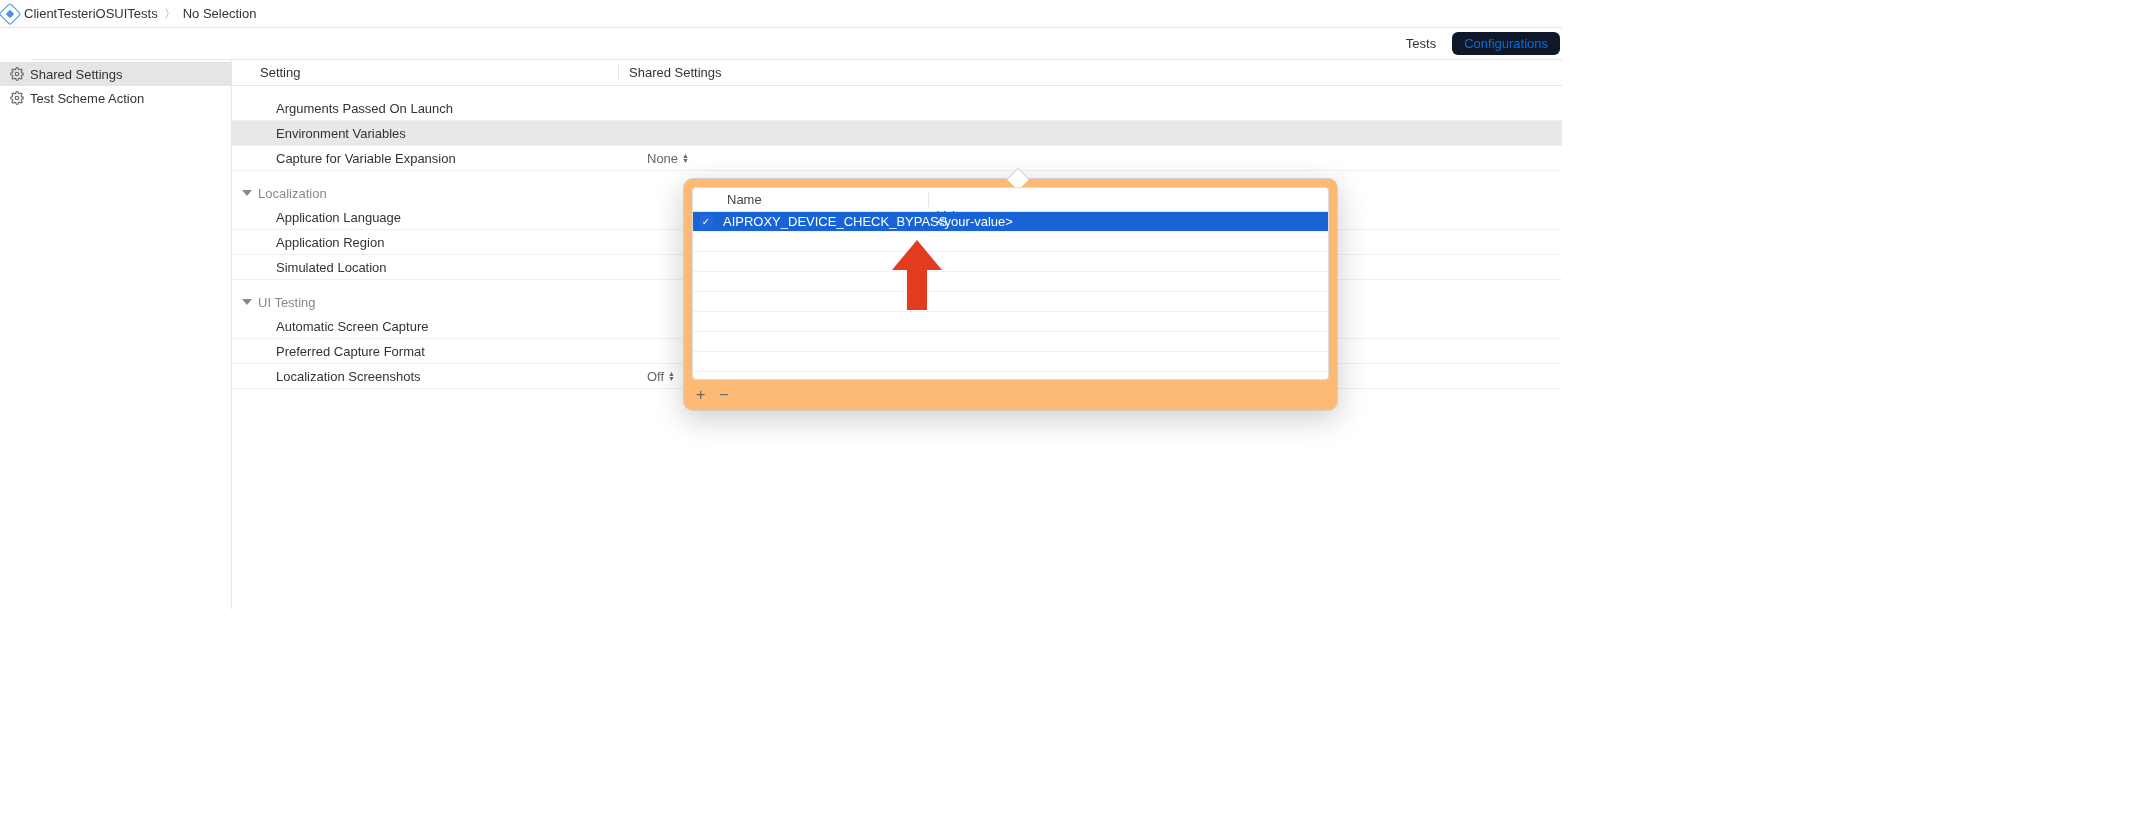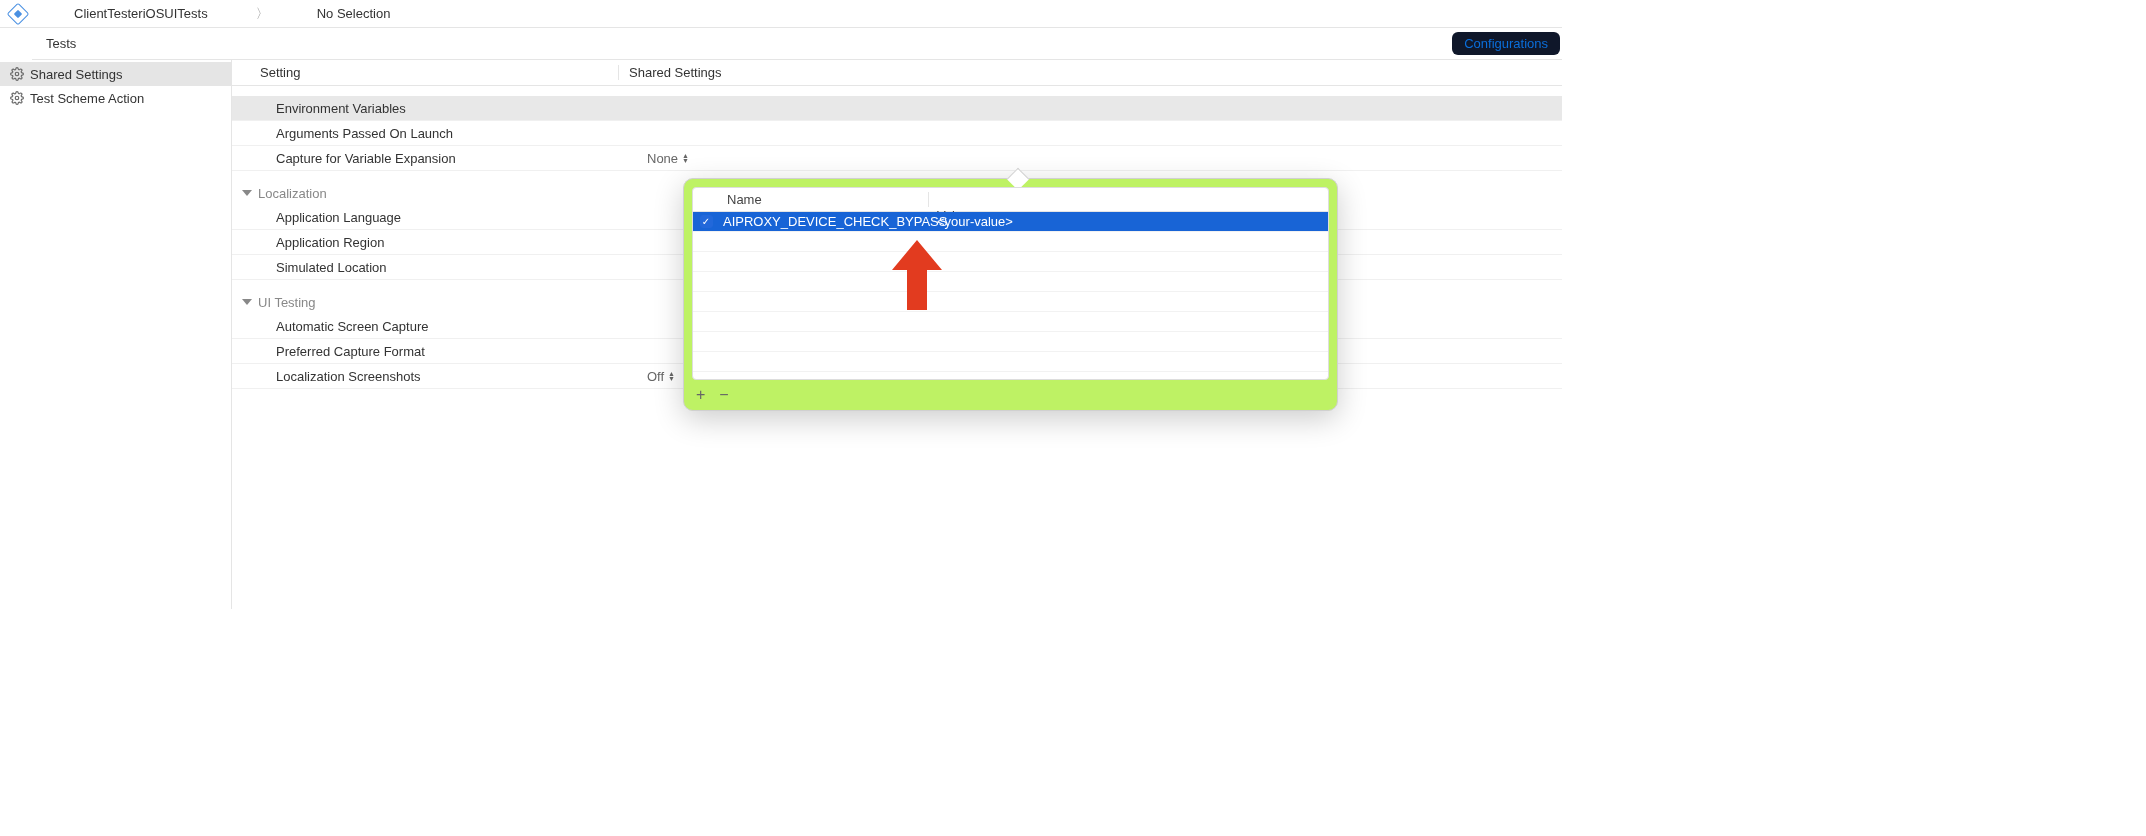"ClientTesteriOSUITests" .breadcrumb { gap: 42px -> none; padding: 4px 10px -> 4px 2px }
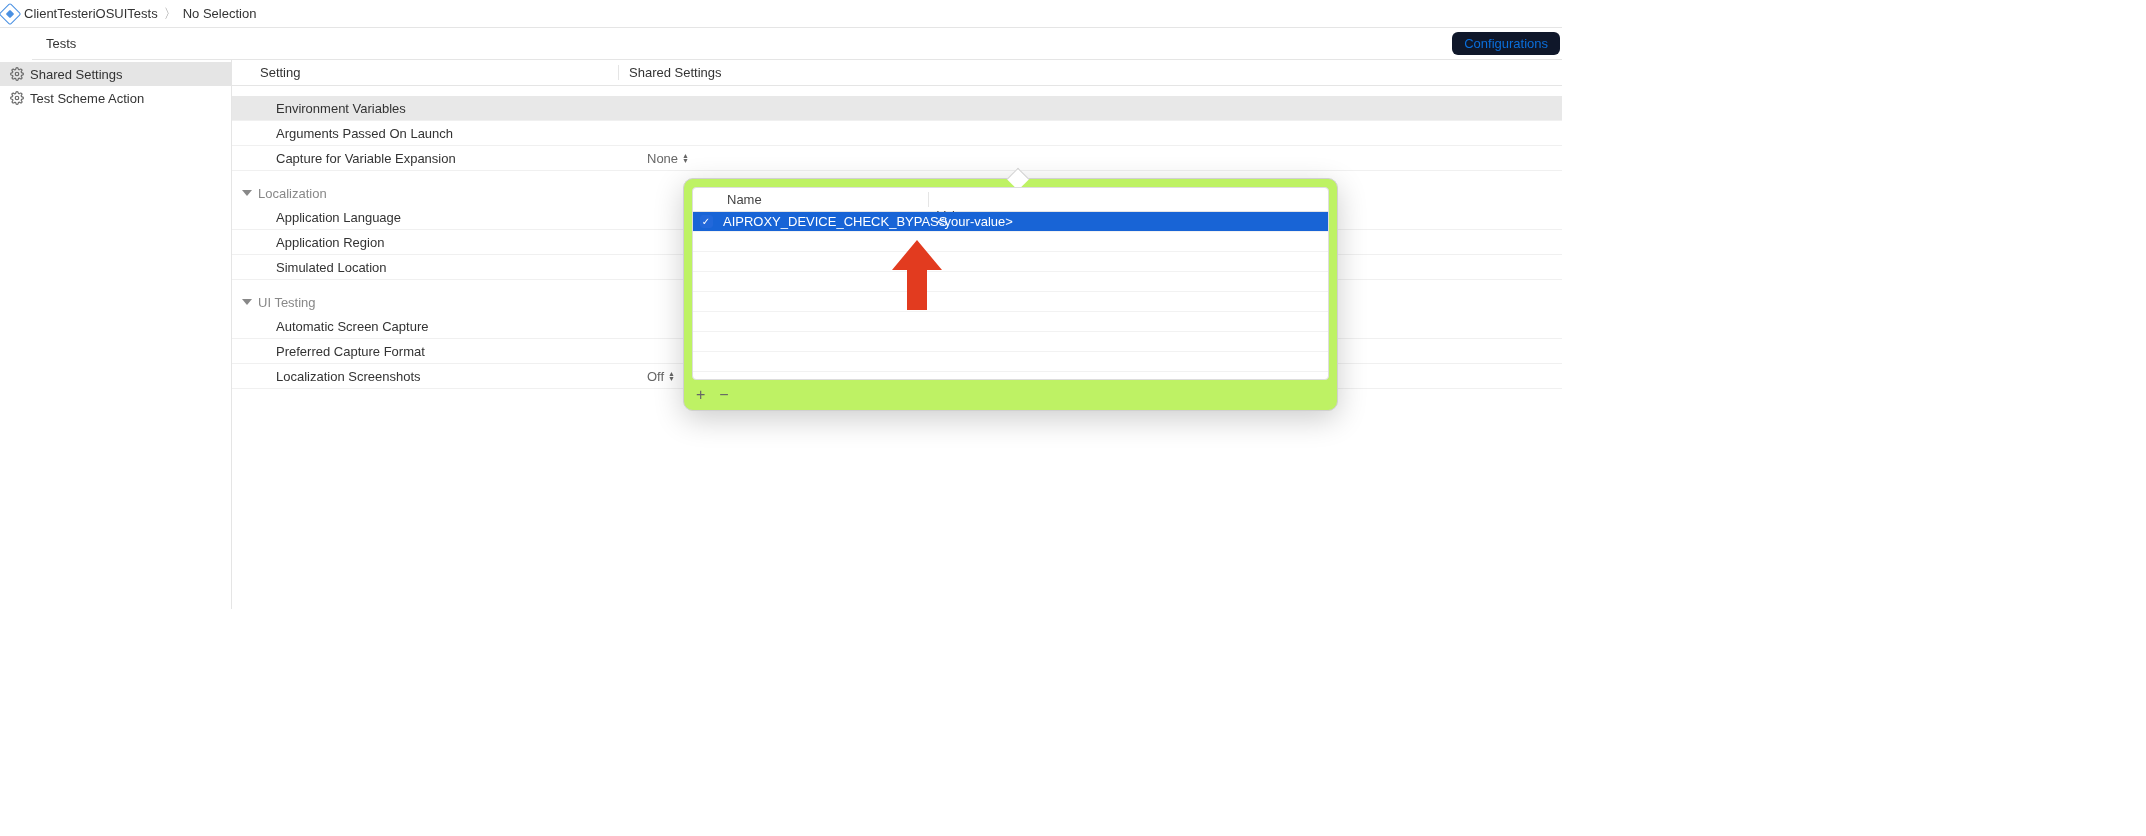"Tests" .tabs { justify-content: space-between -> flex-end }
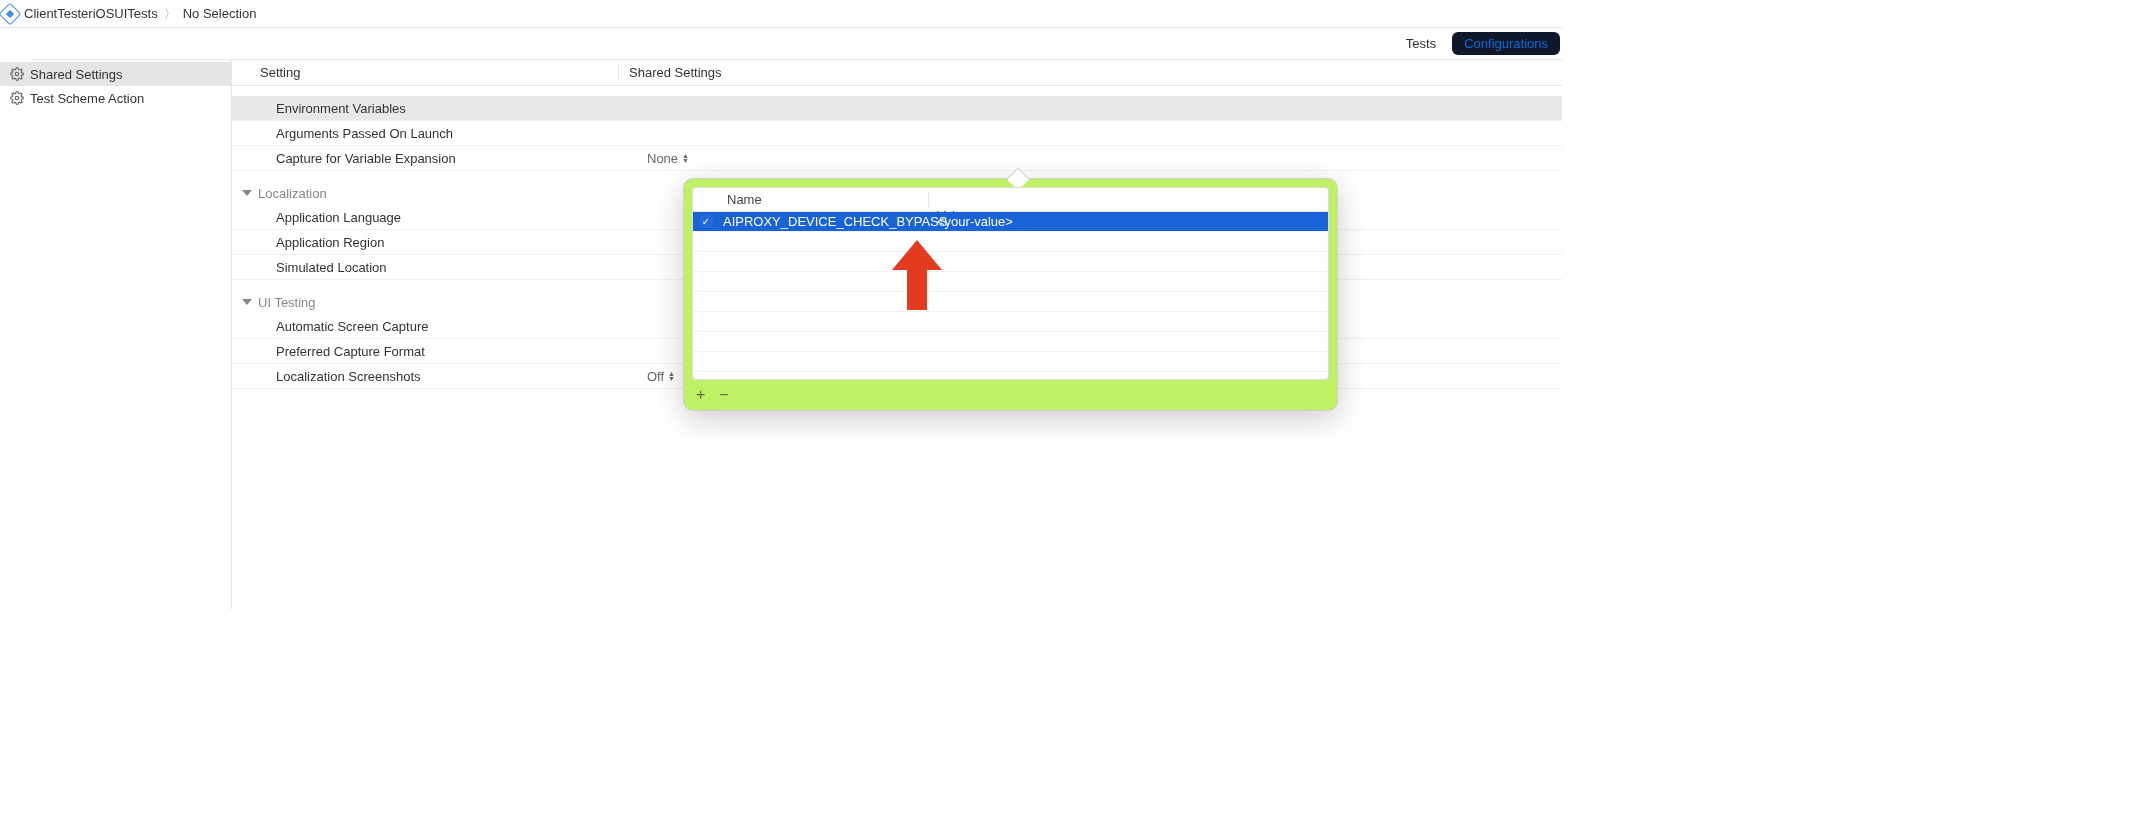"Environment Variables" div.setting-row { order: before "Arguments Passed On Launch" -> after "Arguments Passed On Launch" }
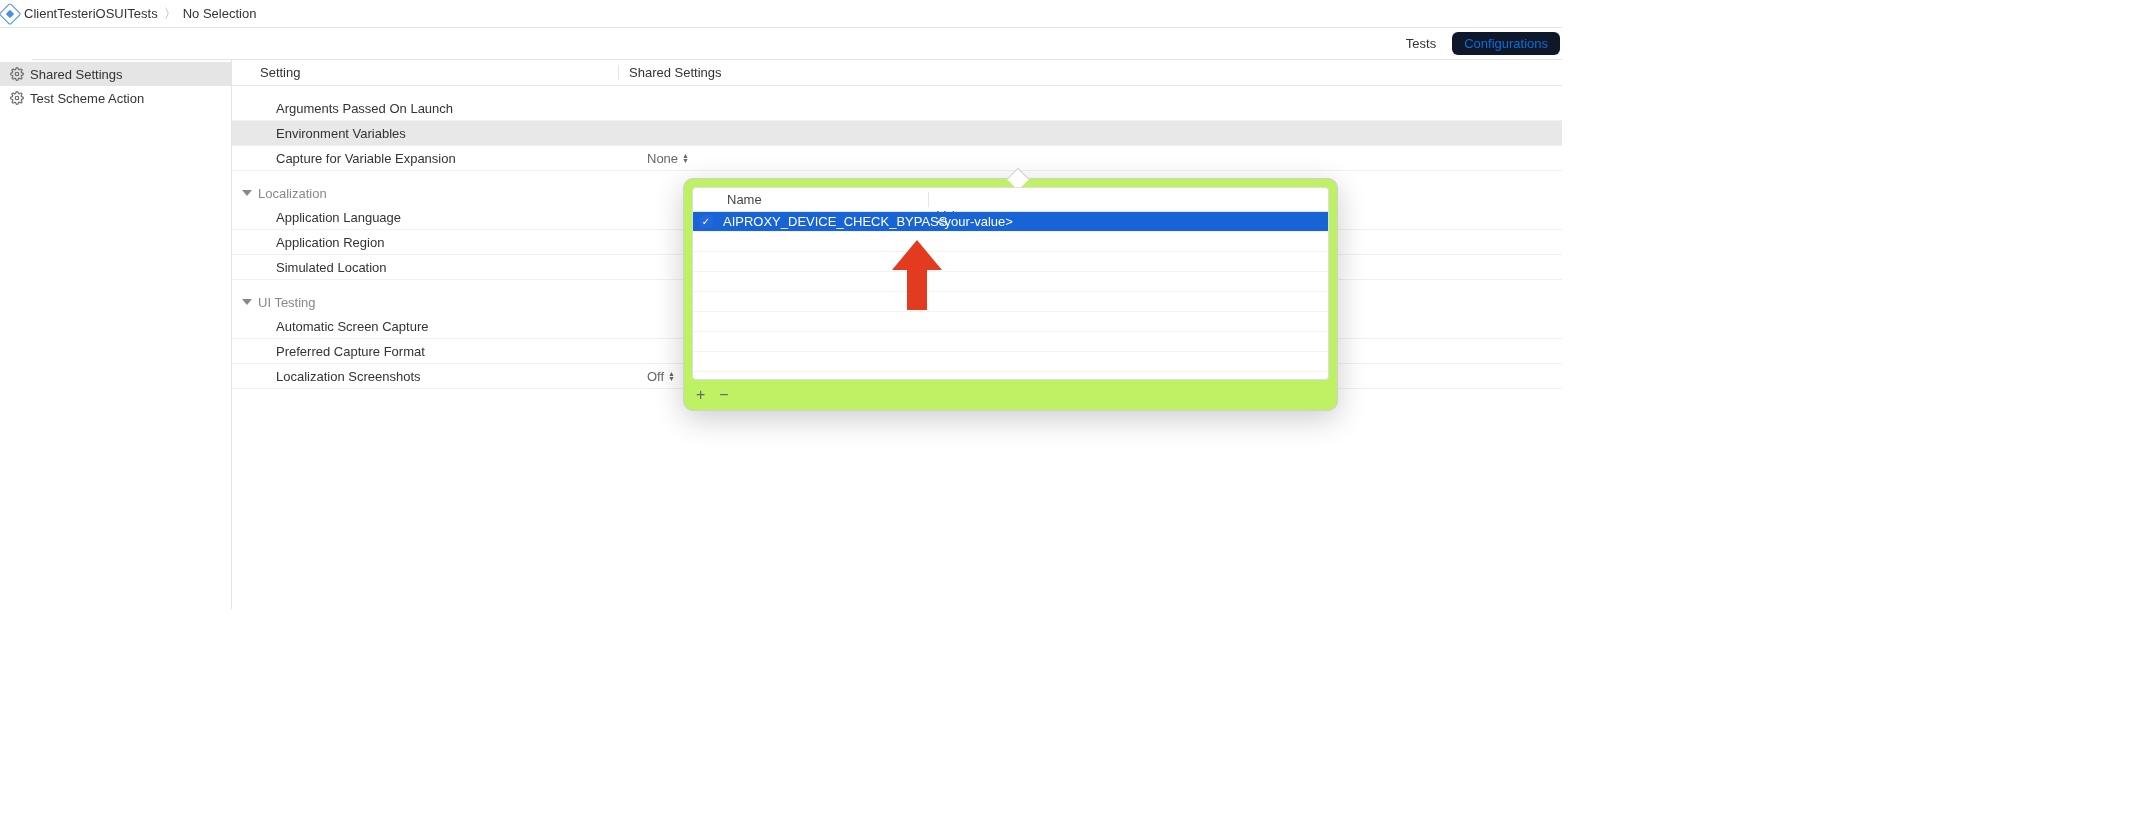"Name" .popover { background: #bef264 -> #fdba74 }
